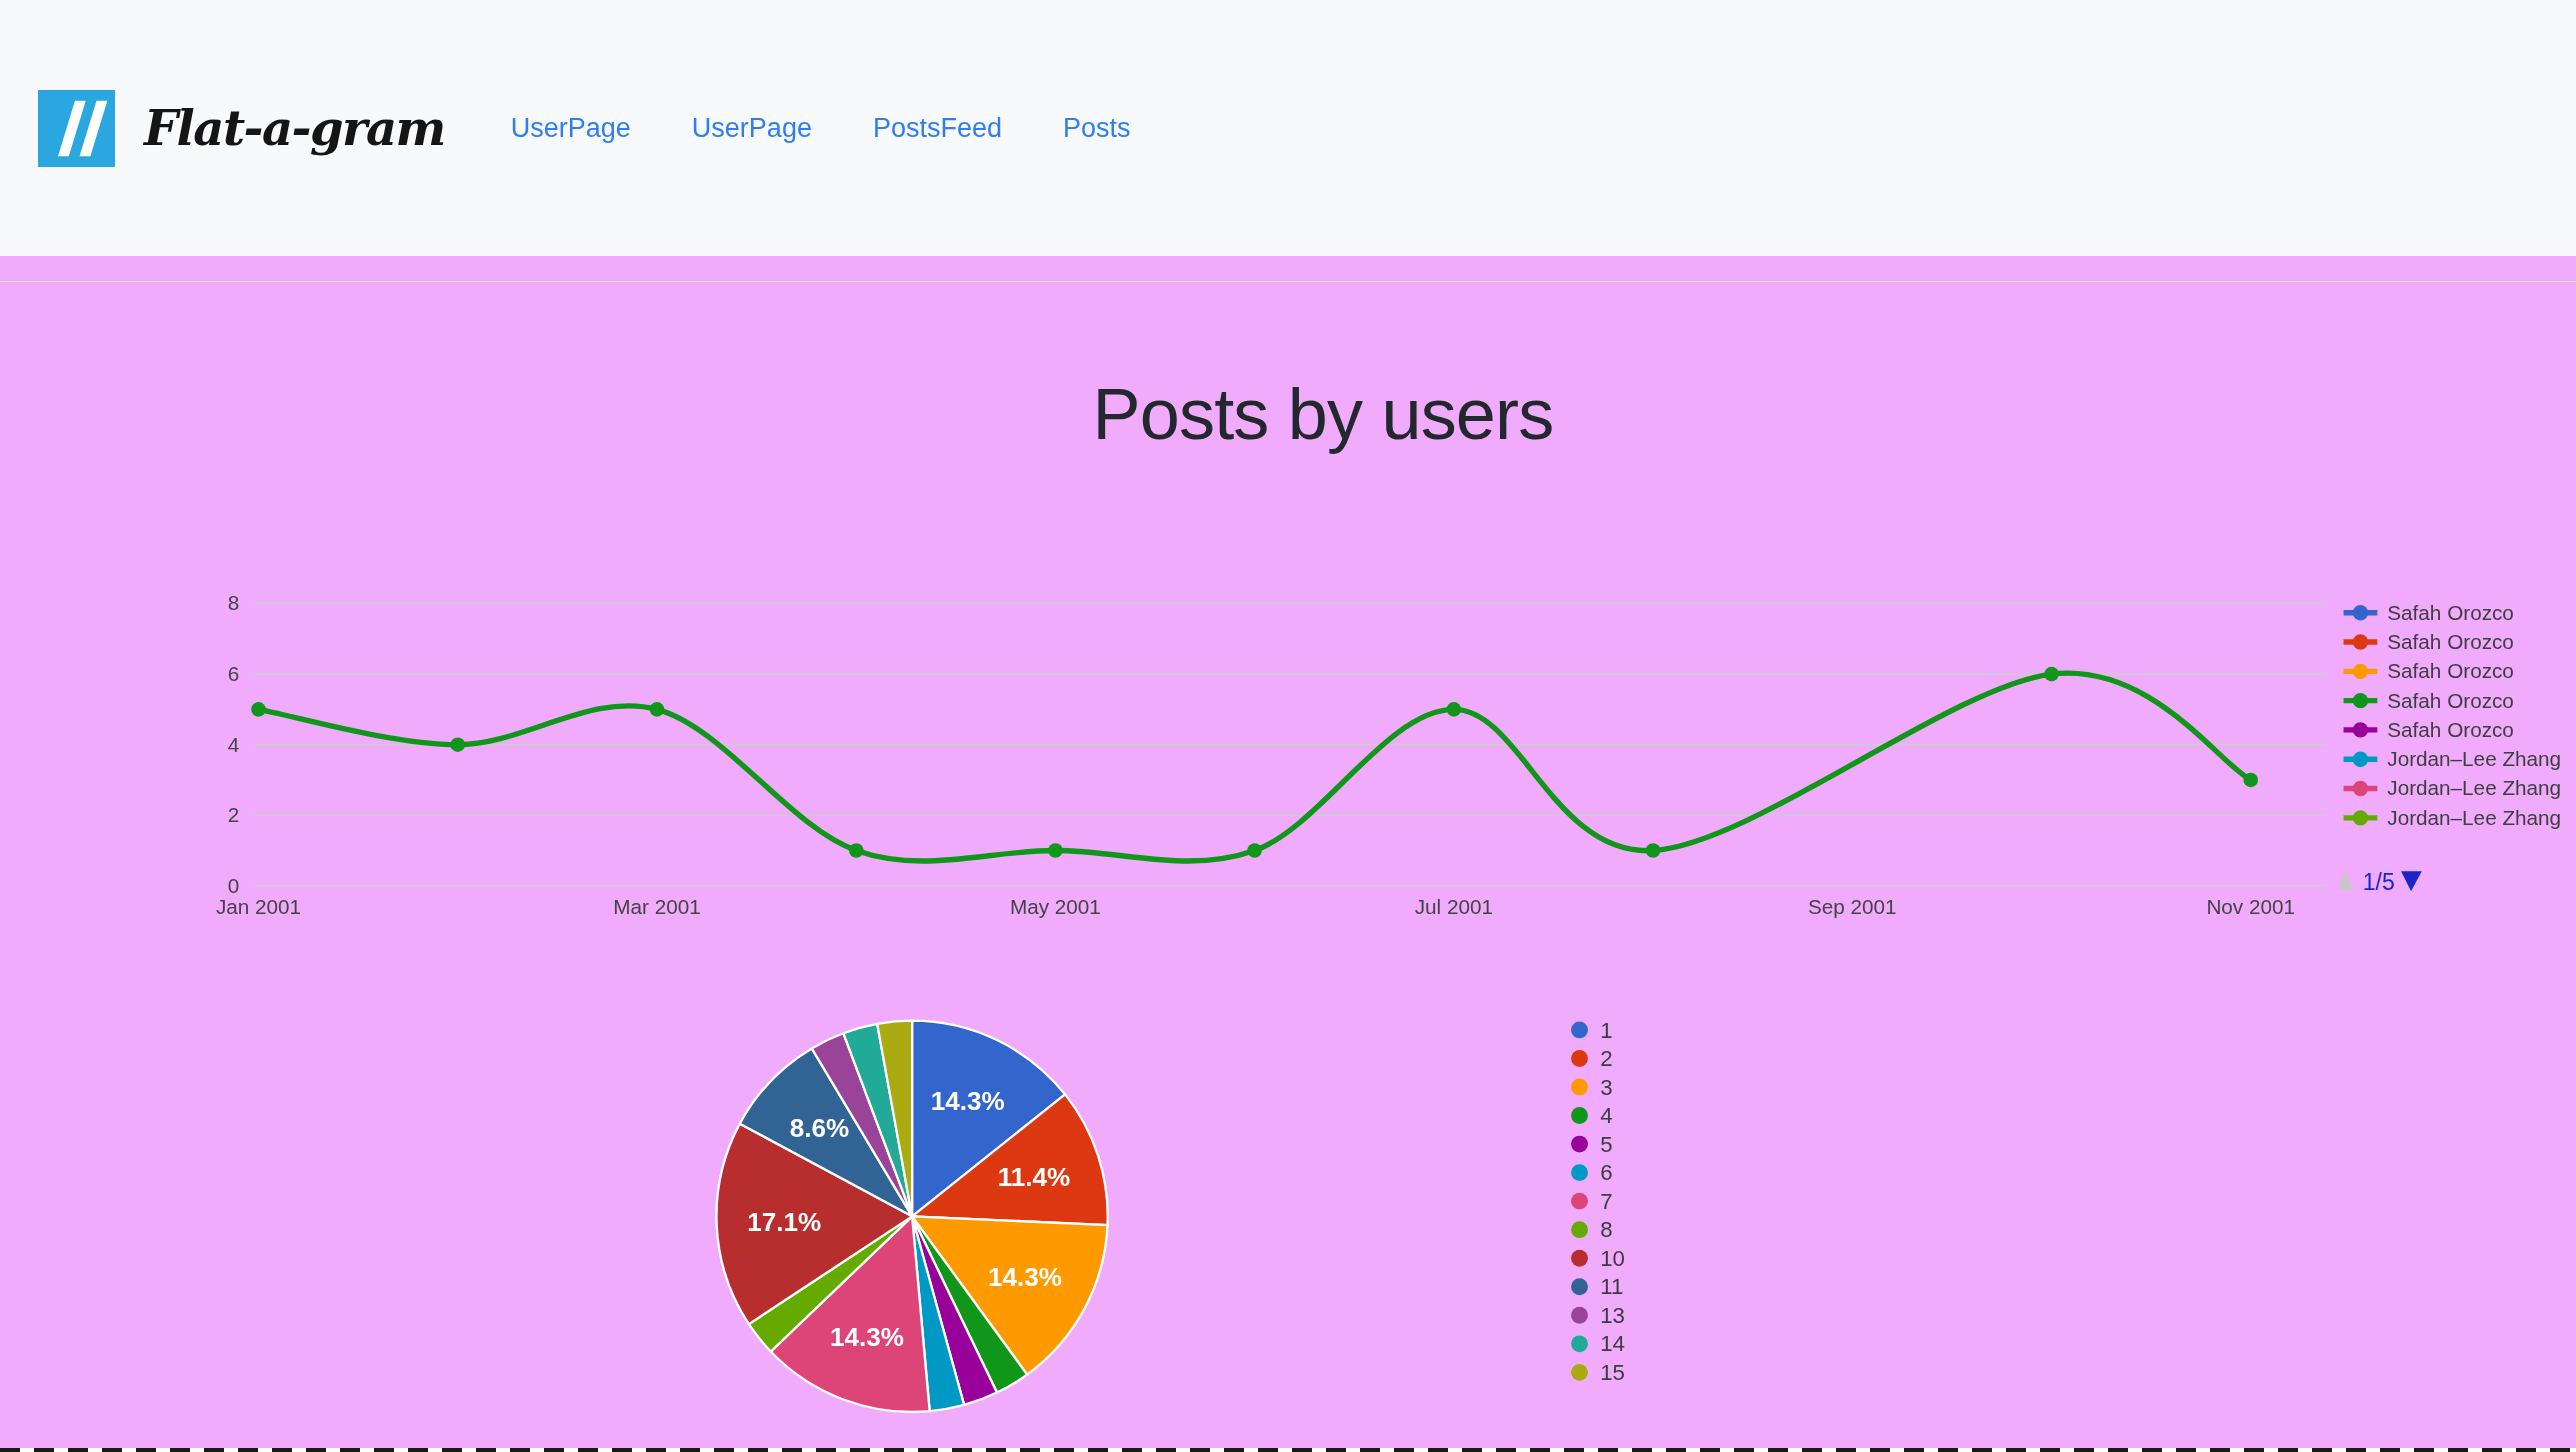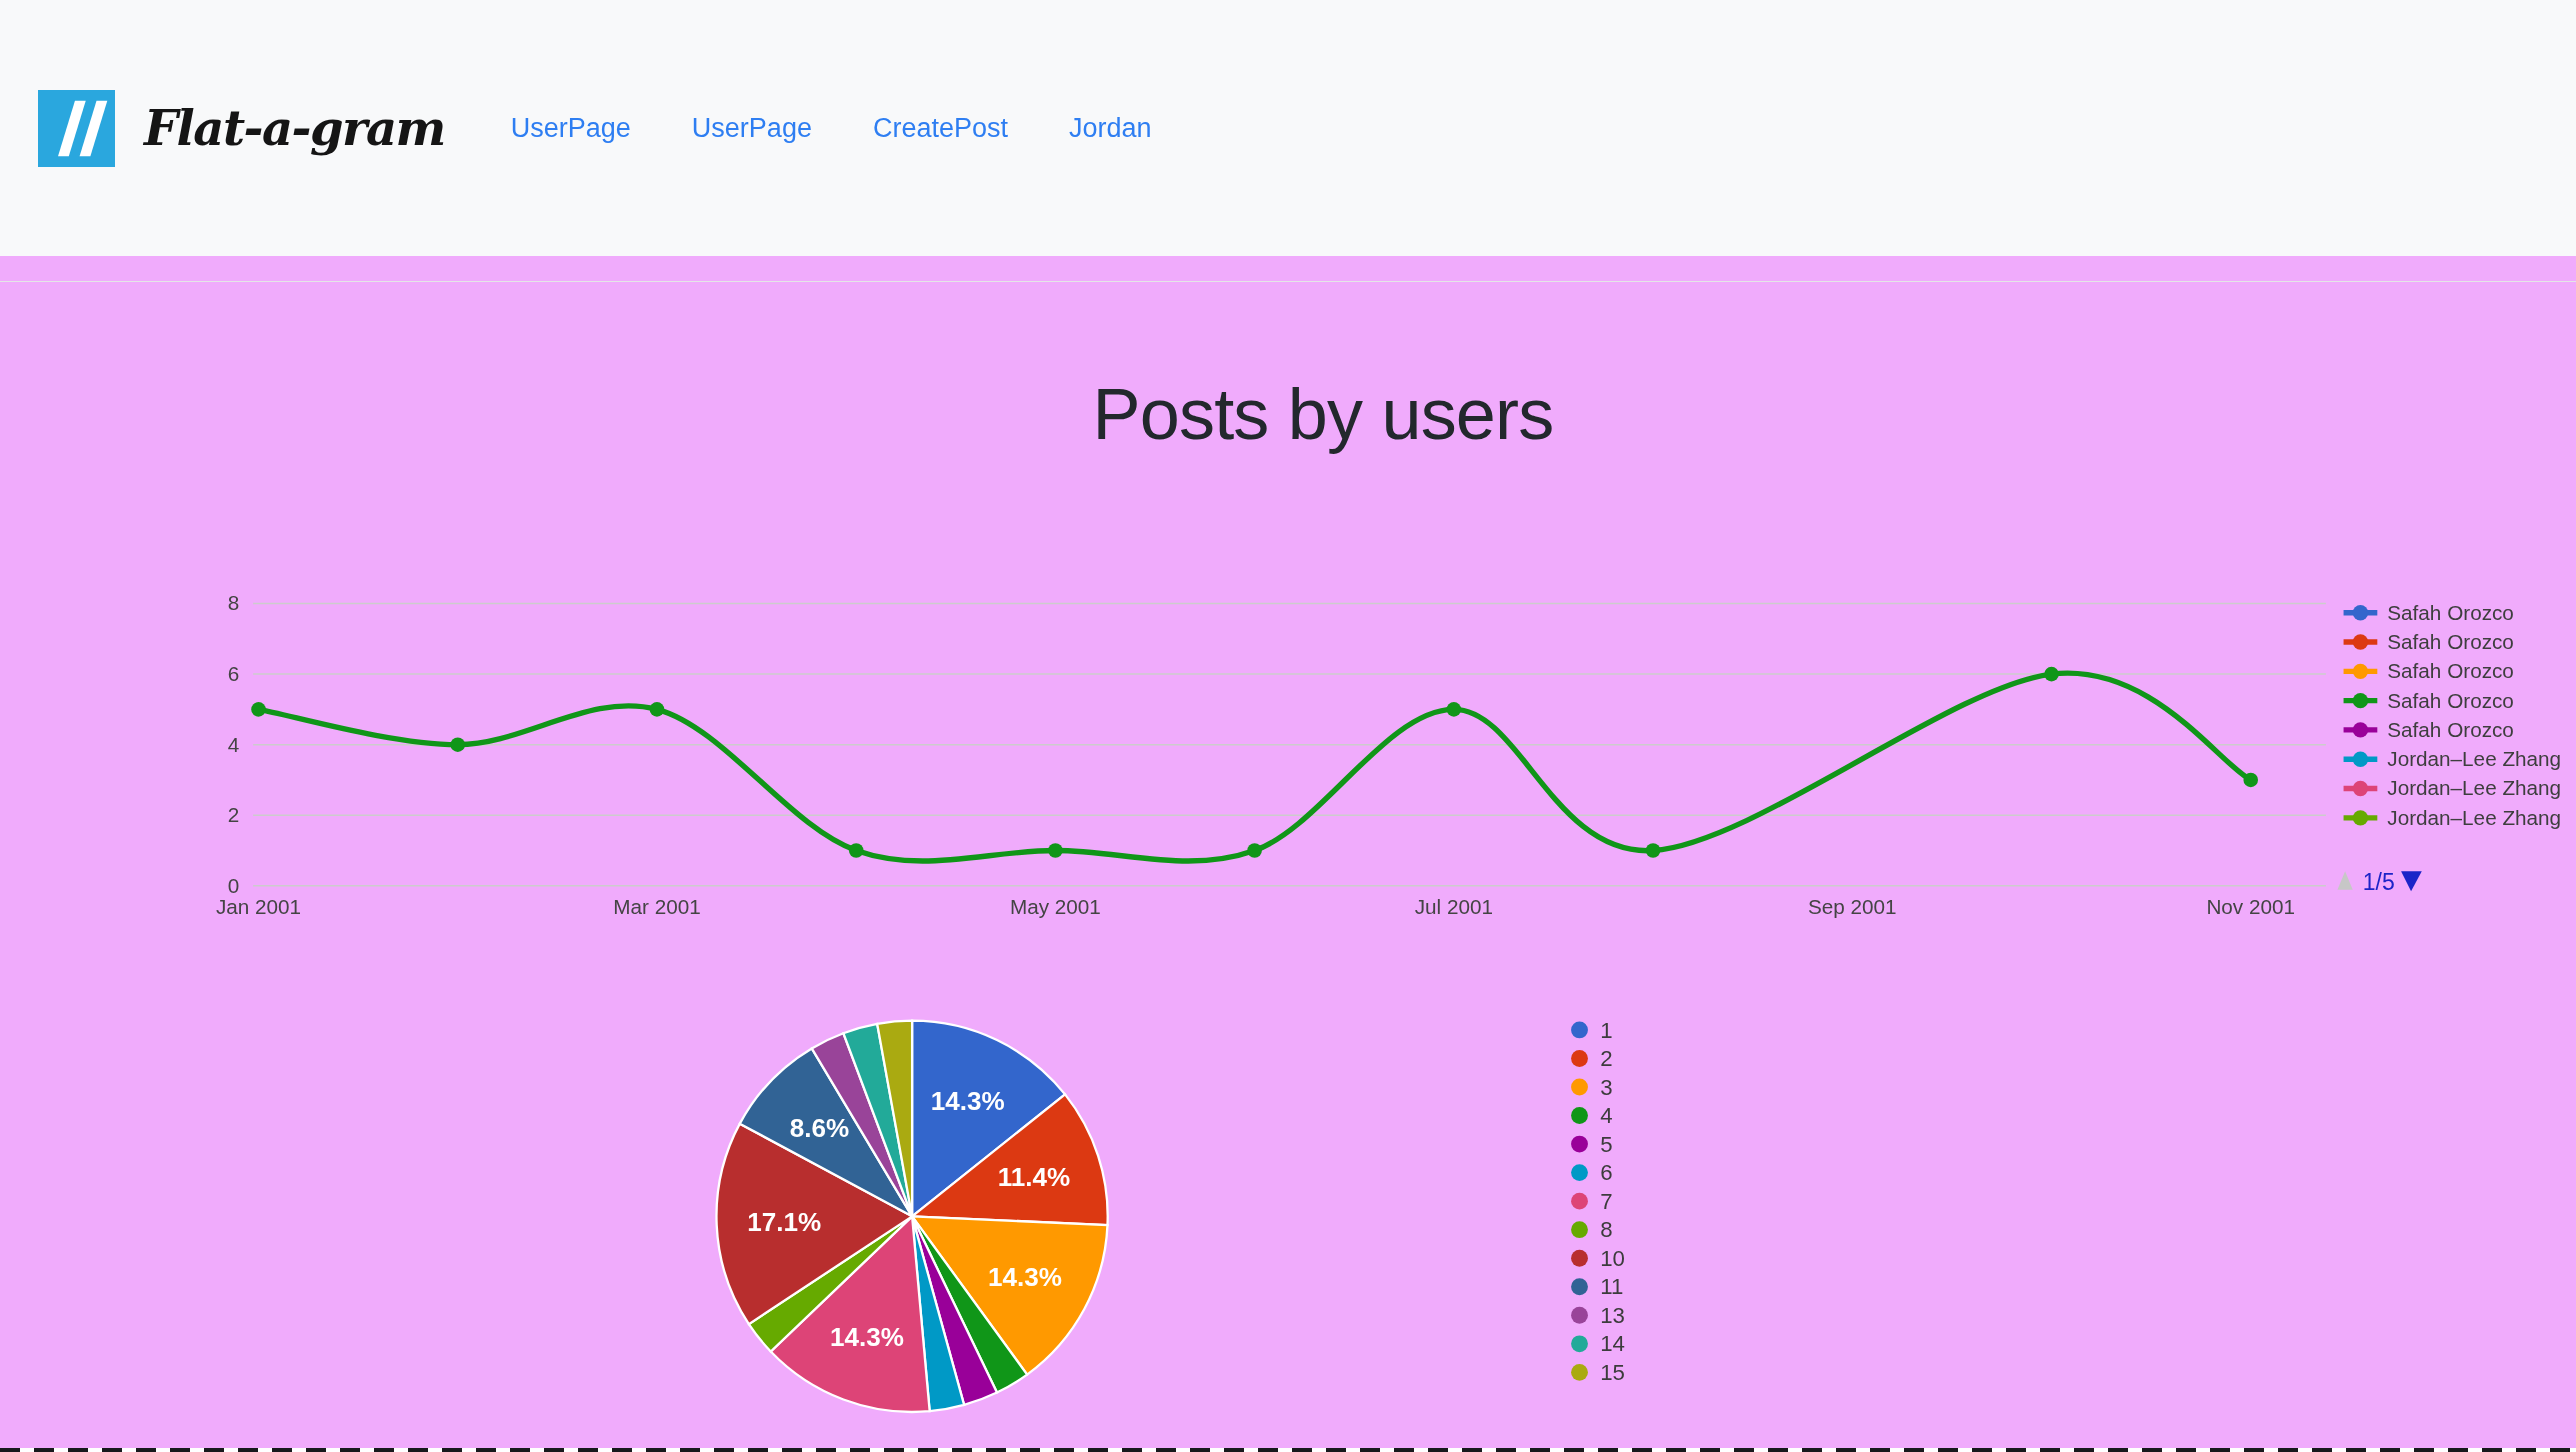"CreatePost" a { text: CreatePost -> PostsFeed }
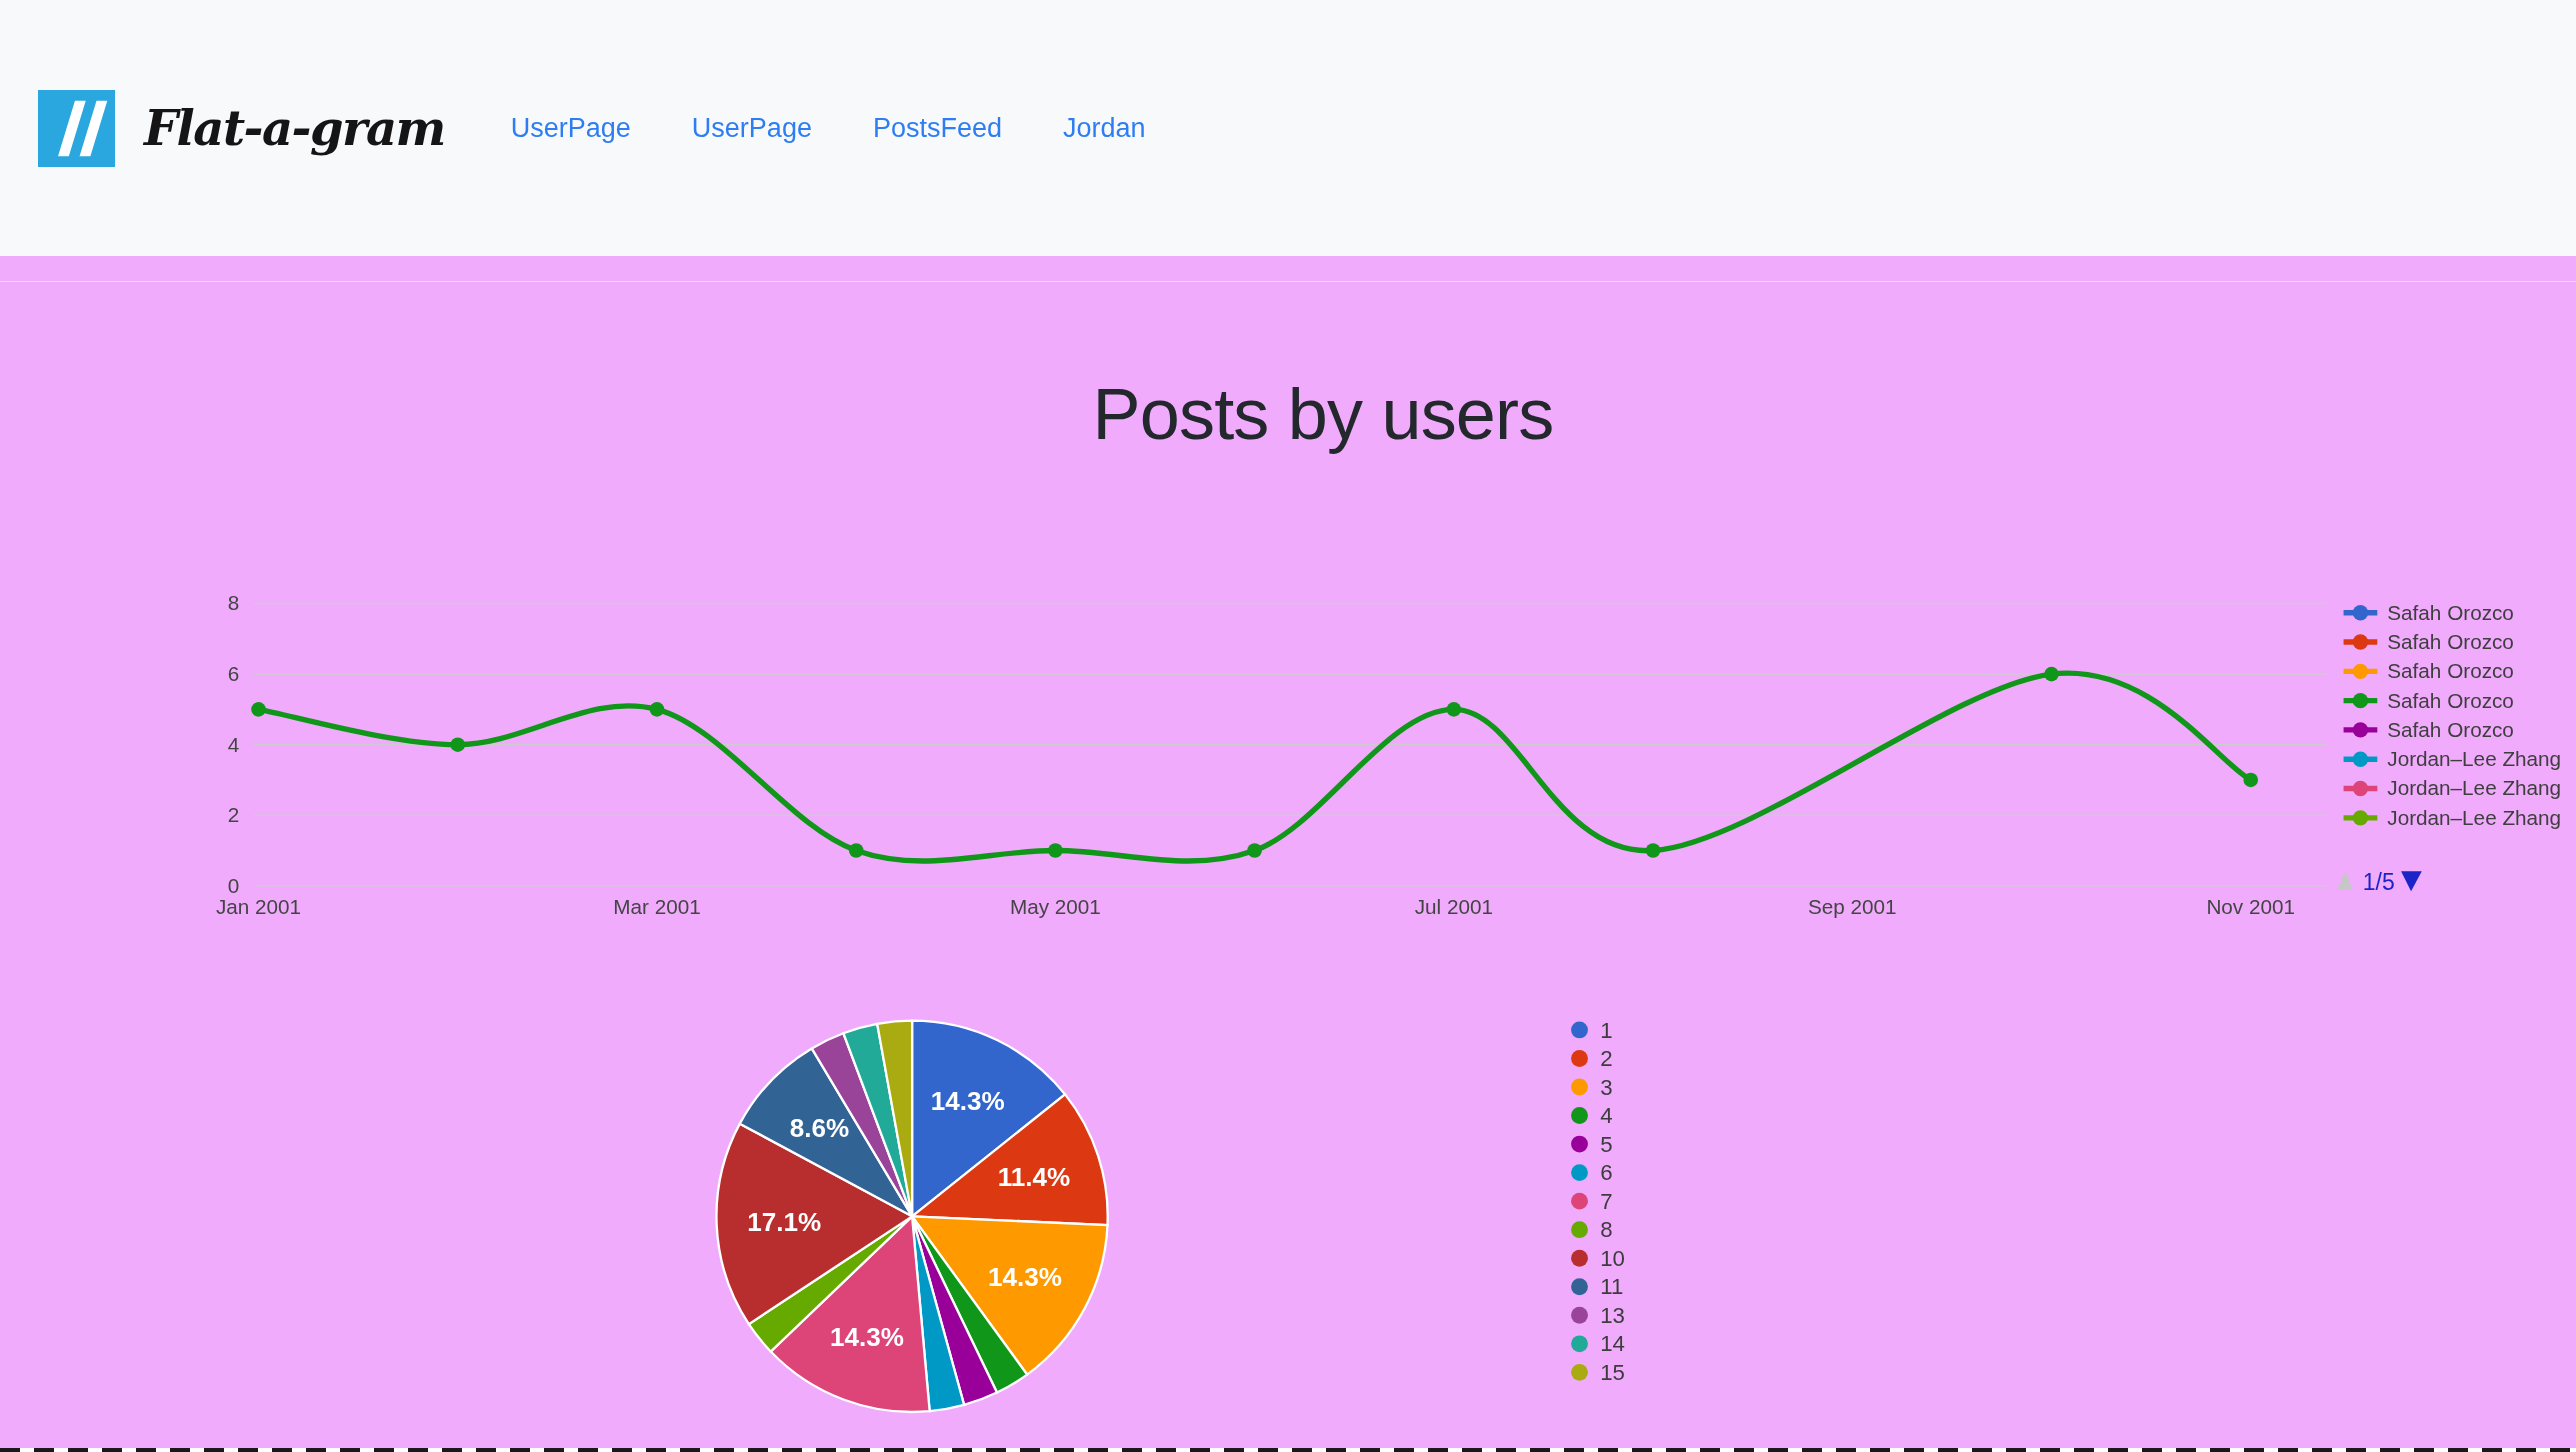"Jordan" a { text: Jordan -> Posts }
